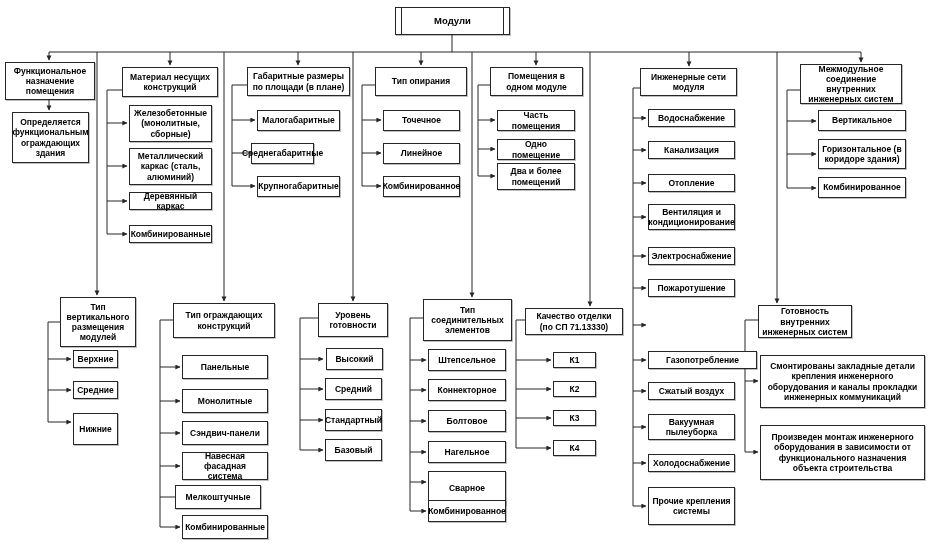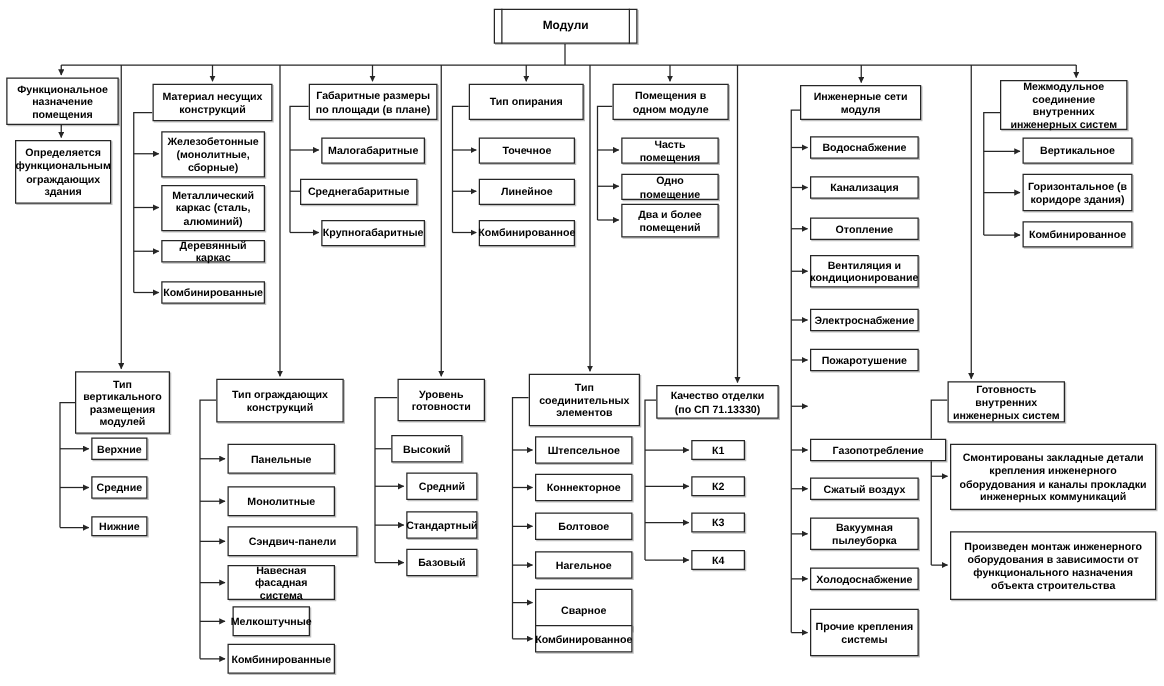"Среднегабаритные" div.box { left: 240px -> 251px; width: 94px -> 63px }
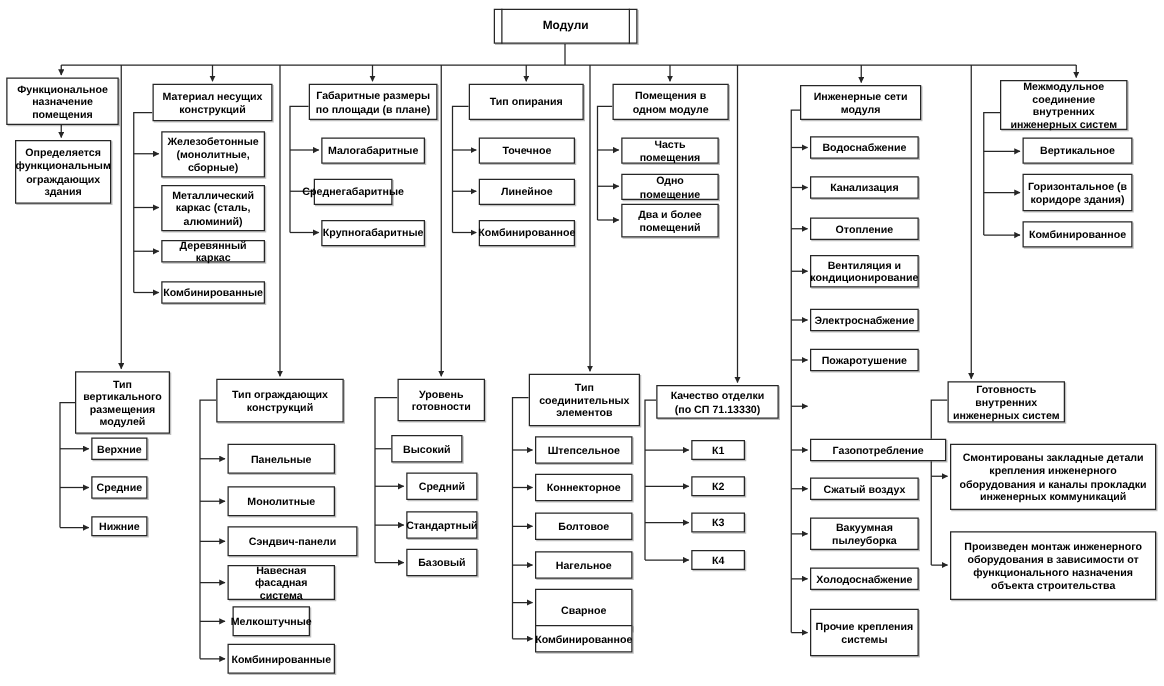"Высокий" div.box { left: 313px -> 326px }
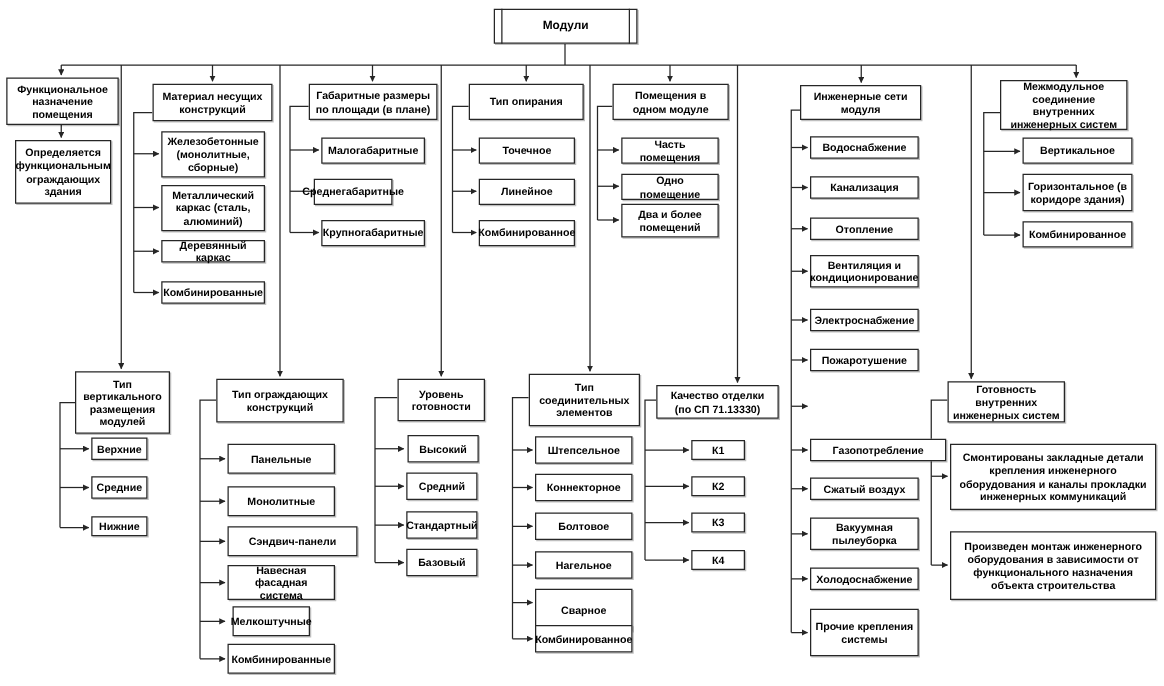"Нижние" div.box { height: 16px -> 32px }
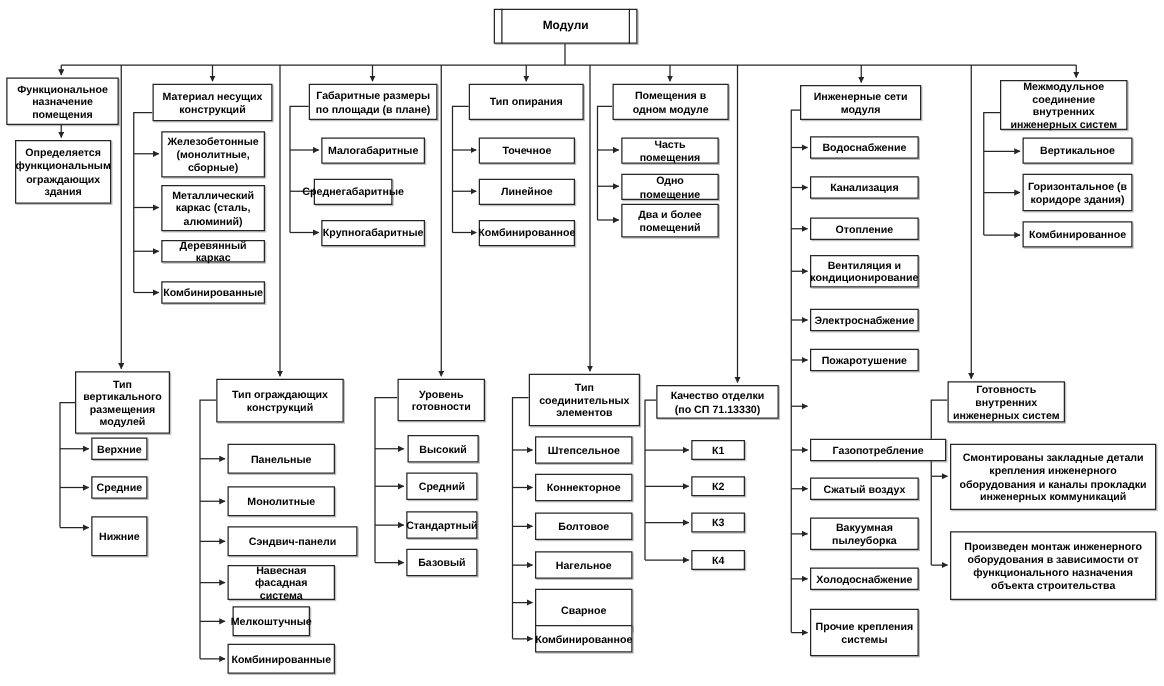"Сэндвич-панели" div.box { width: 104px -> 86px }
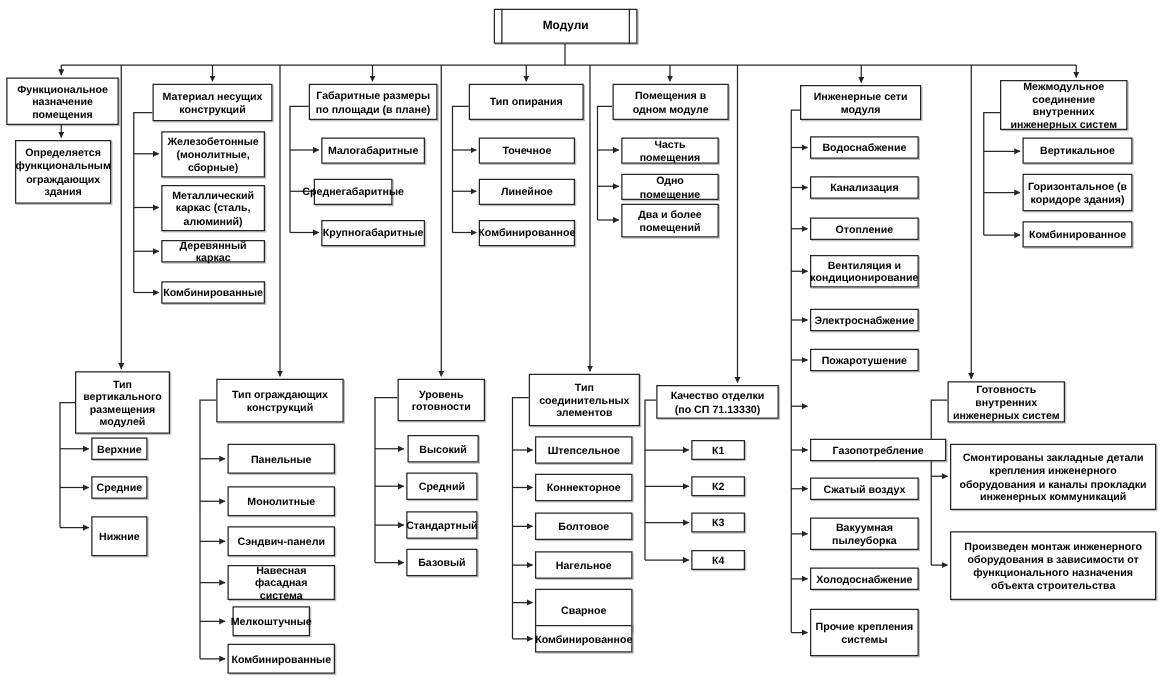"Мелкоштучные" div.box { left: 186px -> 175px; width: 62px -> 86px }
